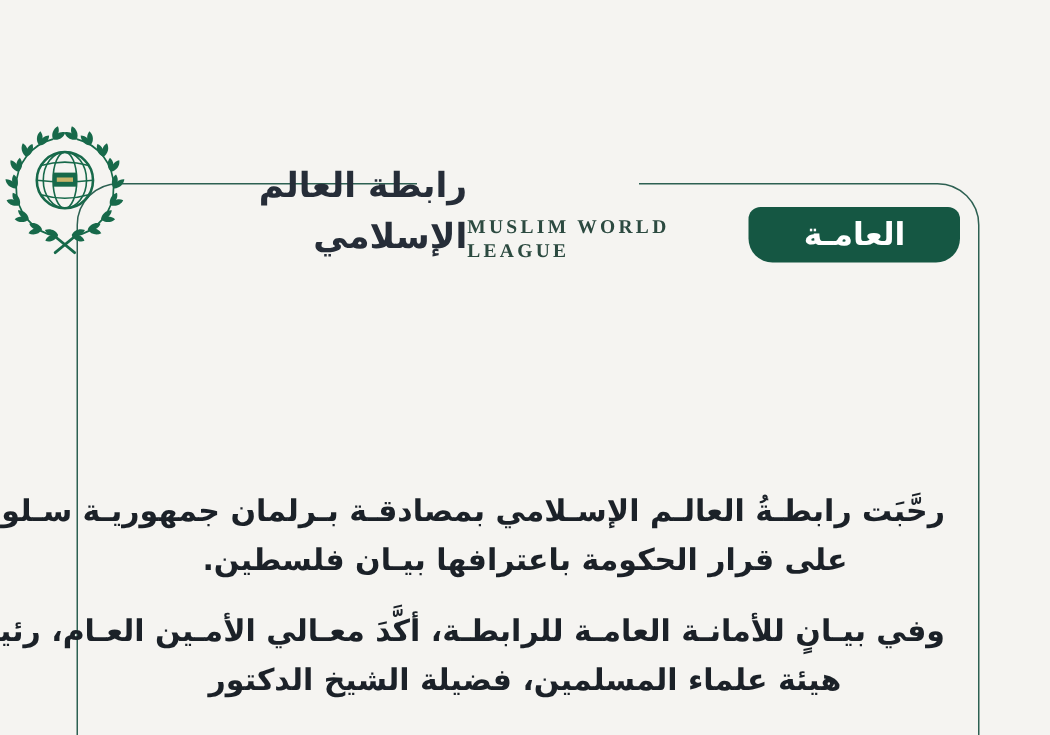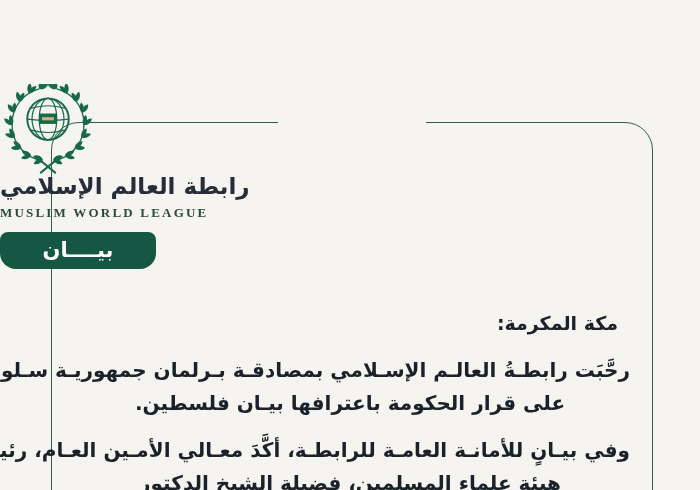"رابطة العالم الإسلامي" .header { align-items: flex-start -> flex-end; flex-direction: column -> row }
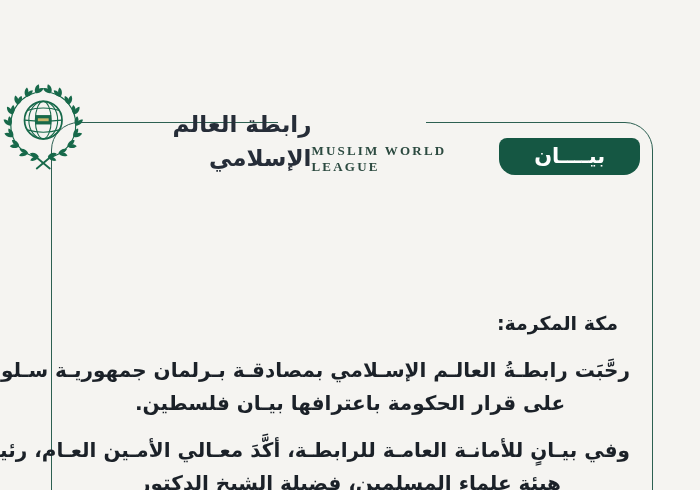"بيــــان" span { text: بيــــان -> العامـة }
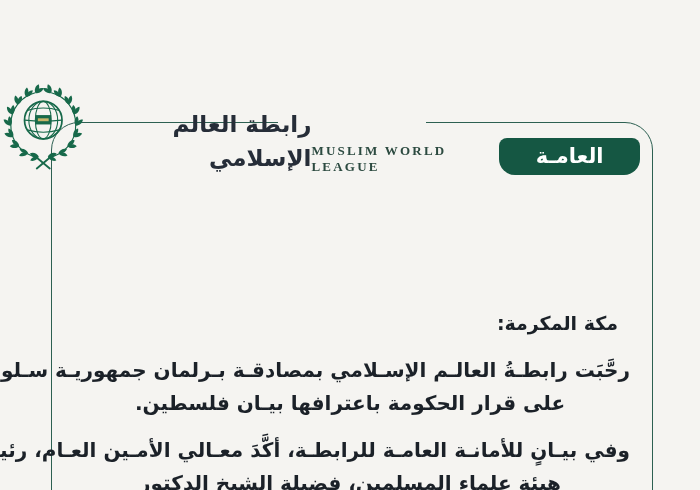"مكة المكرمة:" div.location { html: <div>مكة المكرمة:</div> -> none }
